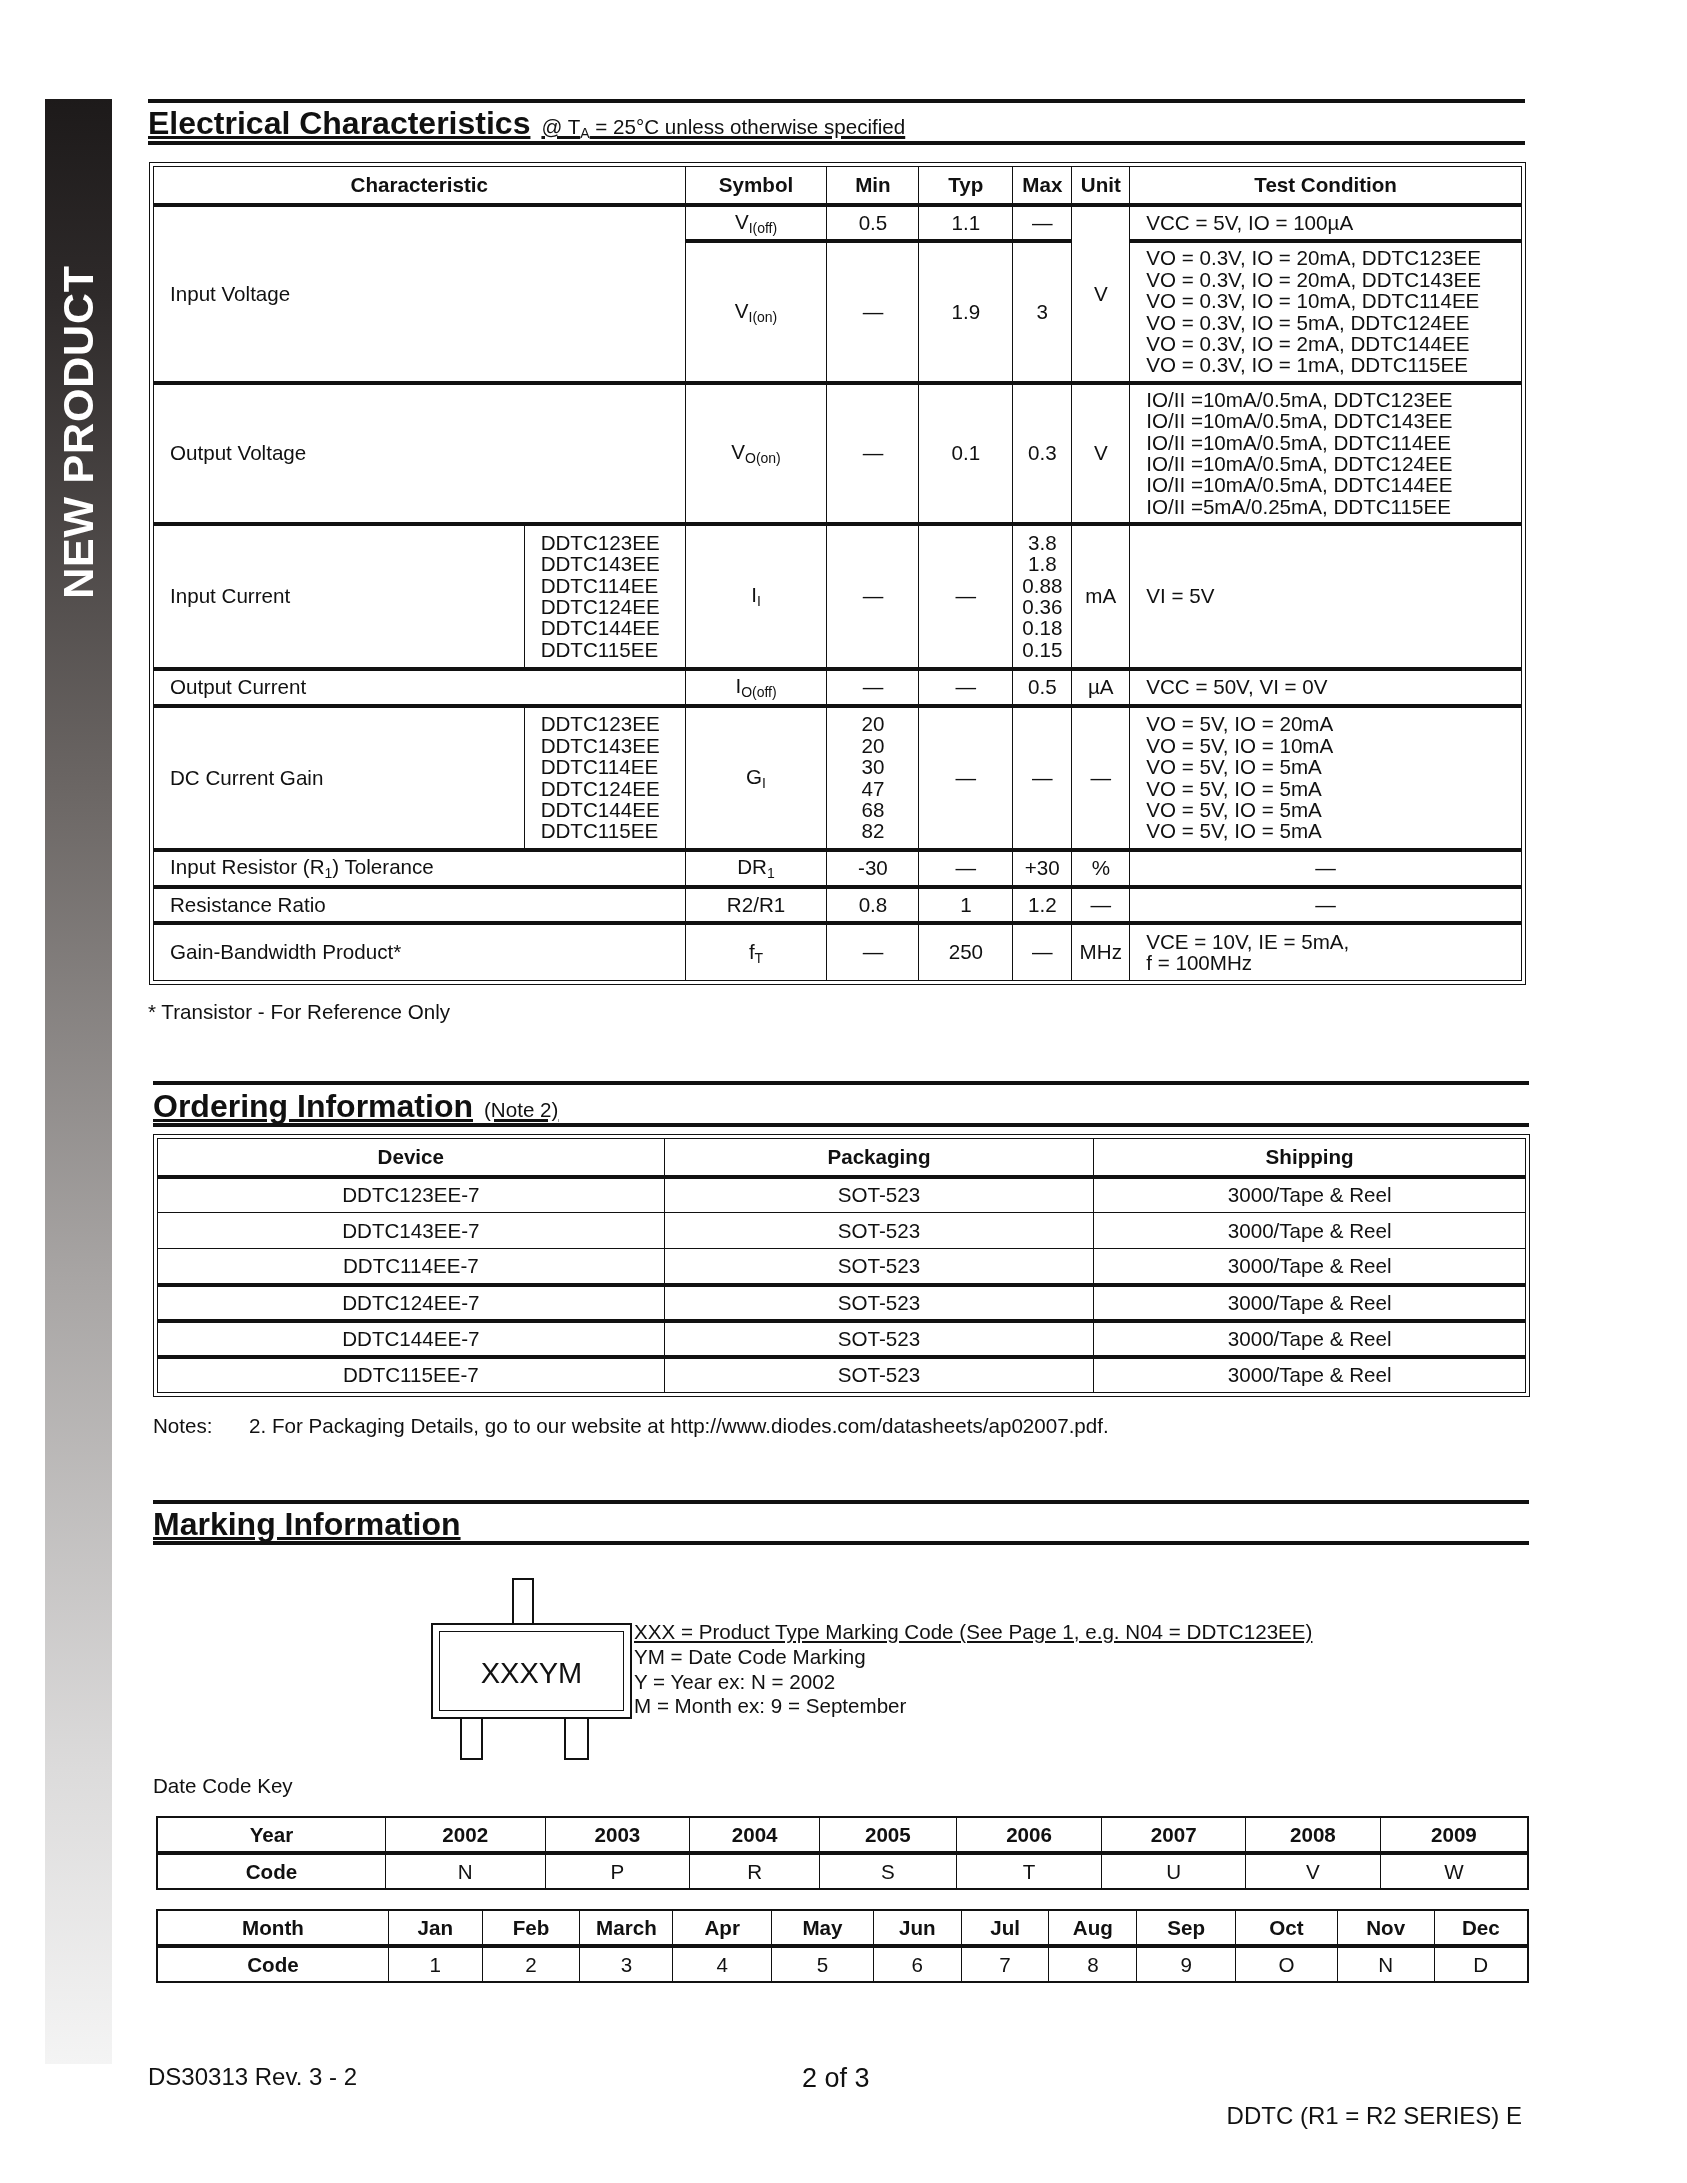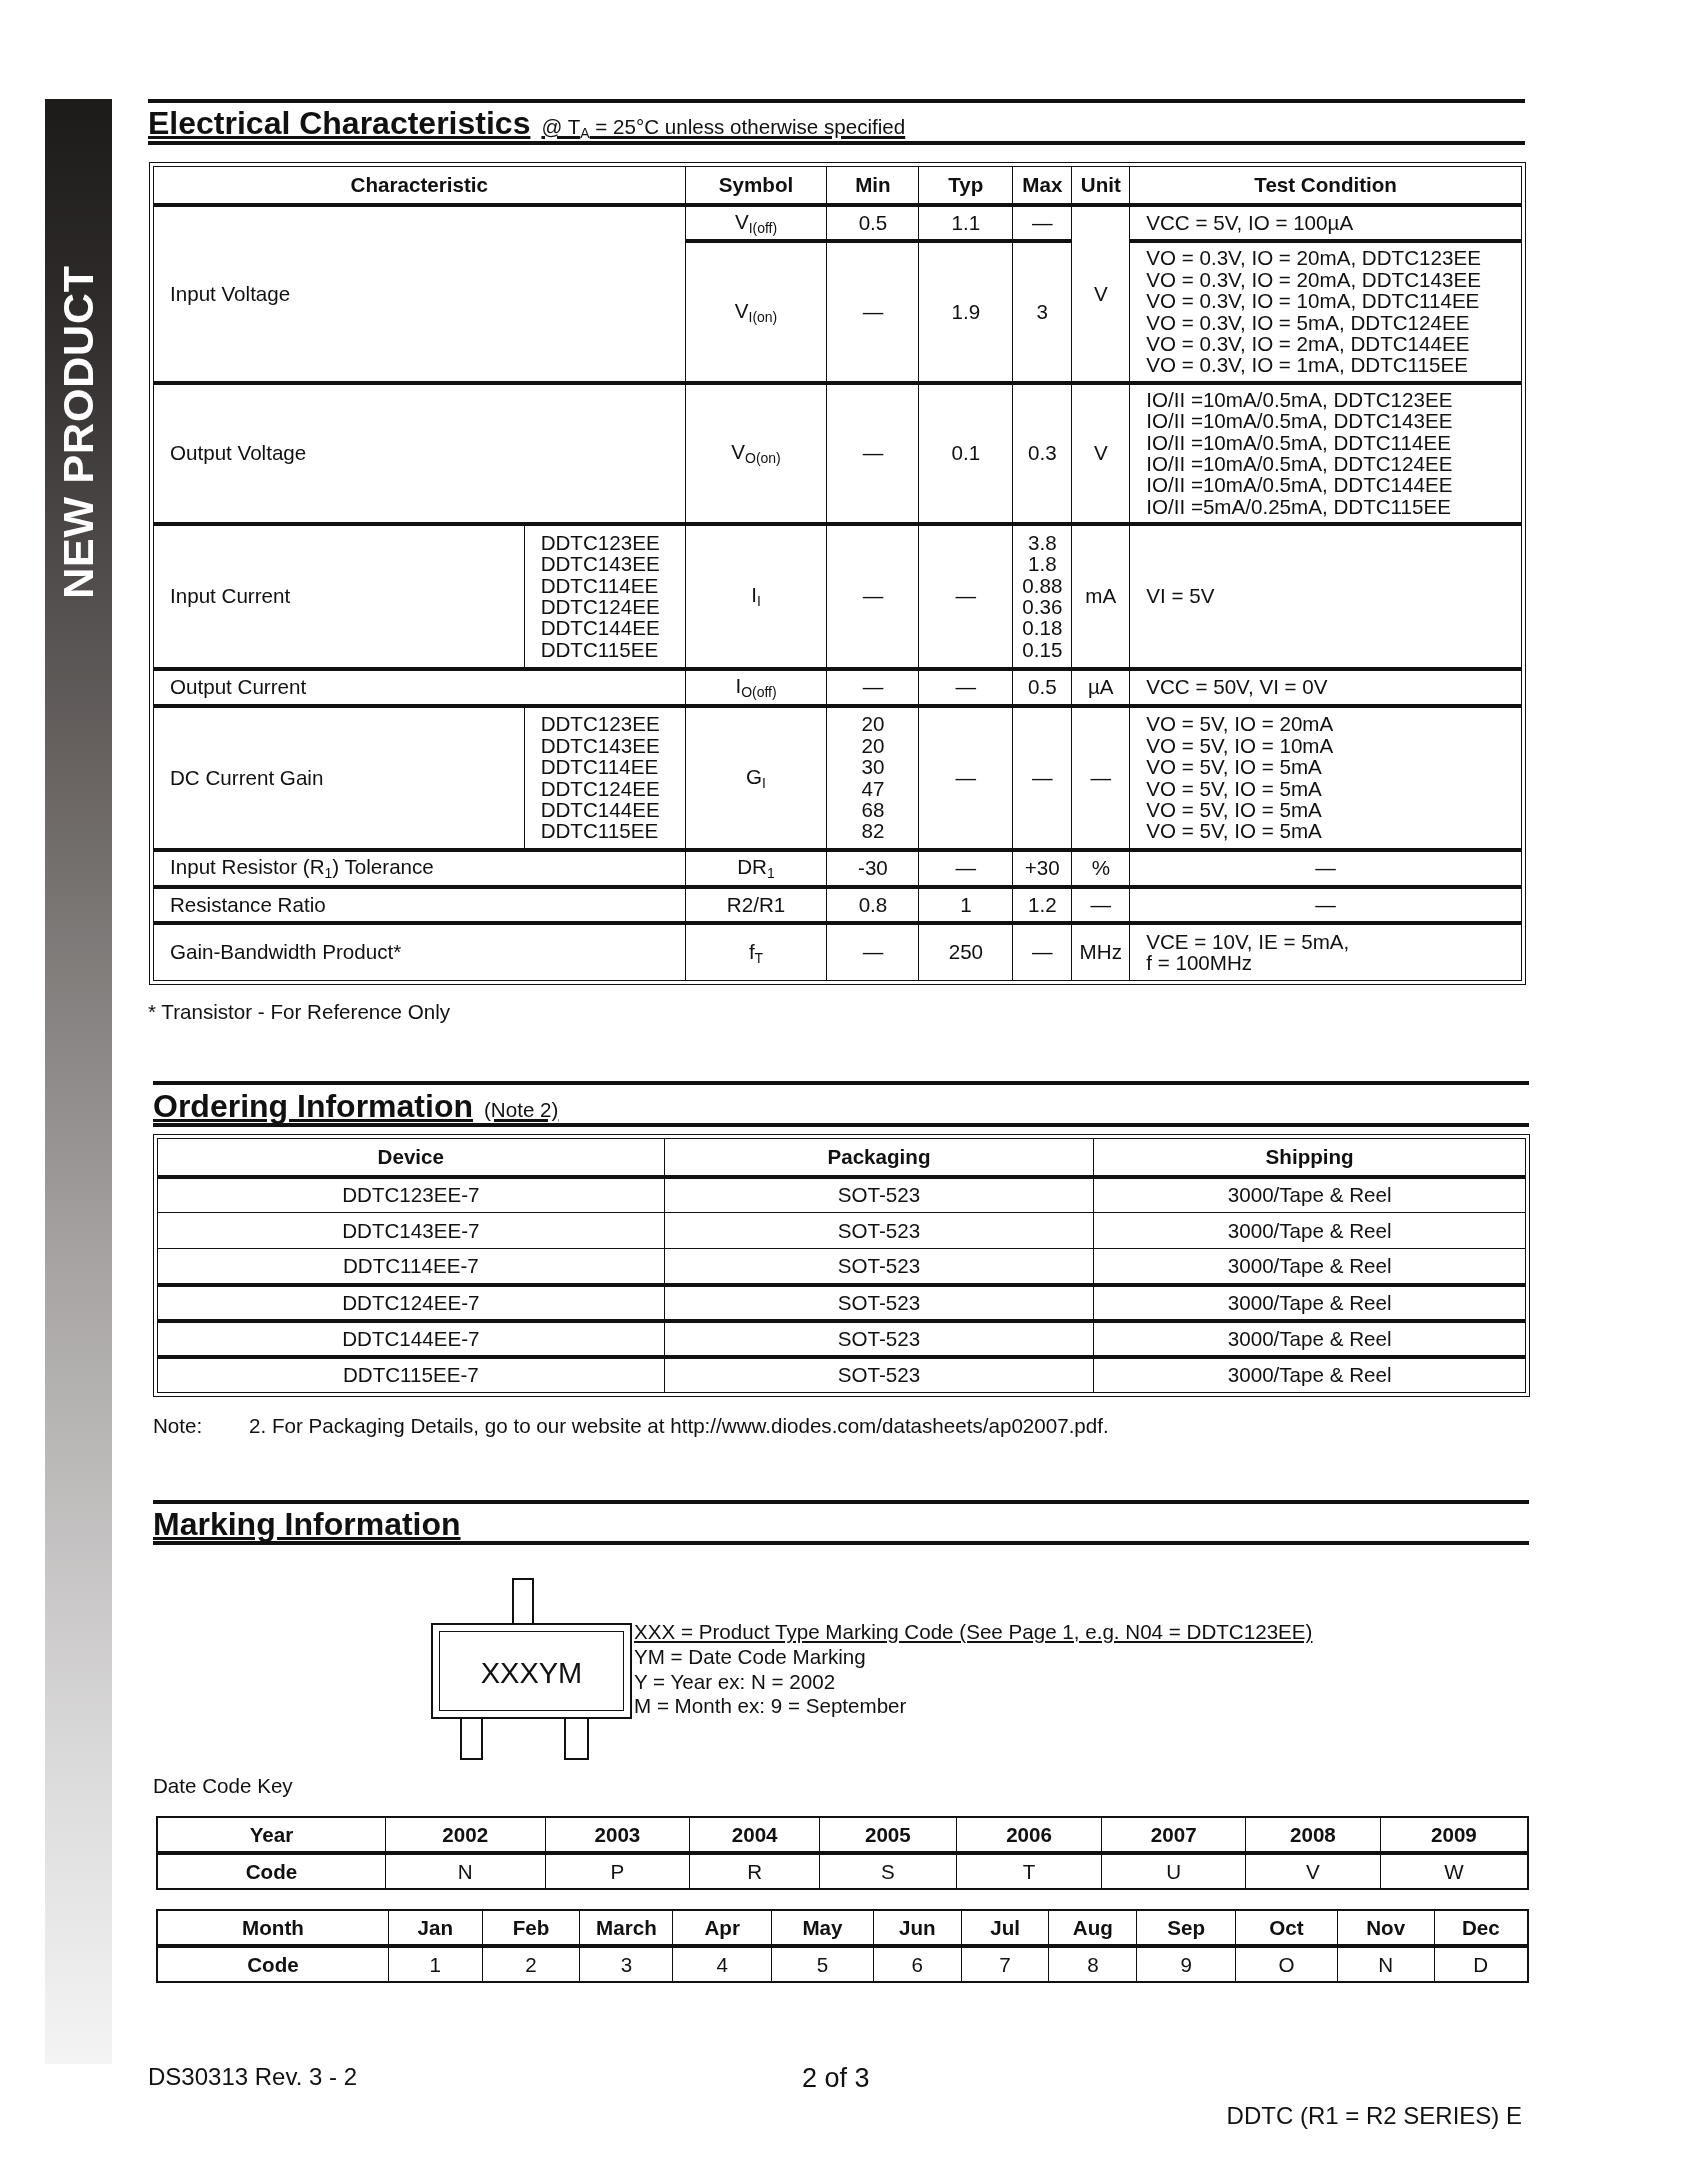"Note:" div.text { text: Note -> Notes }
